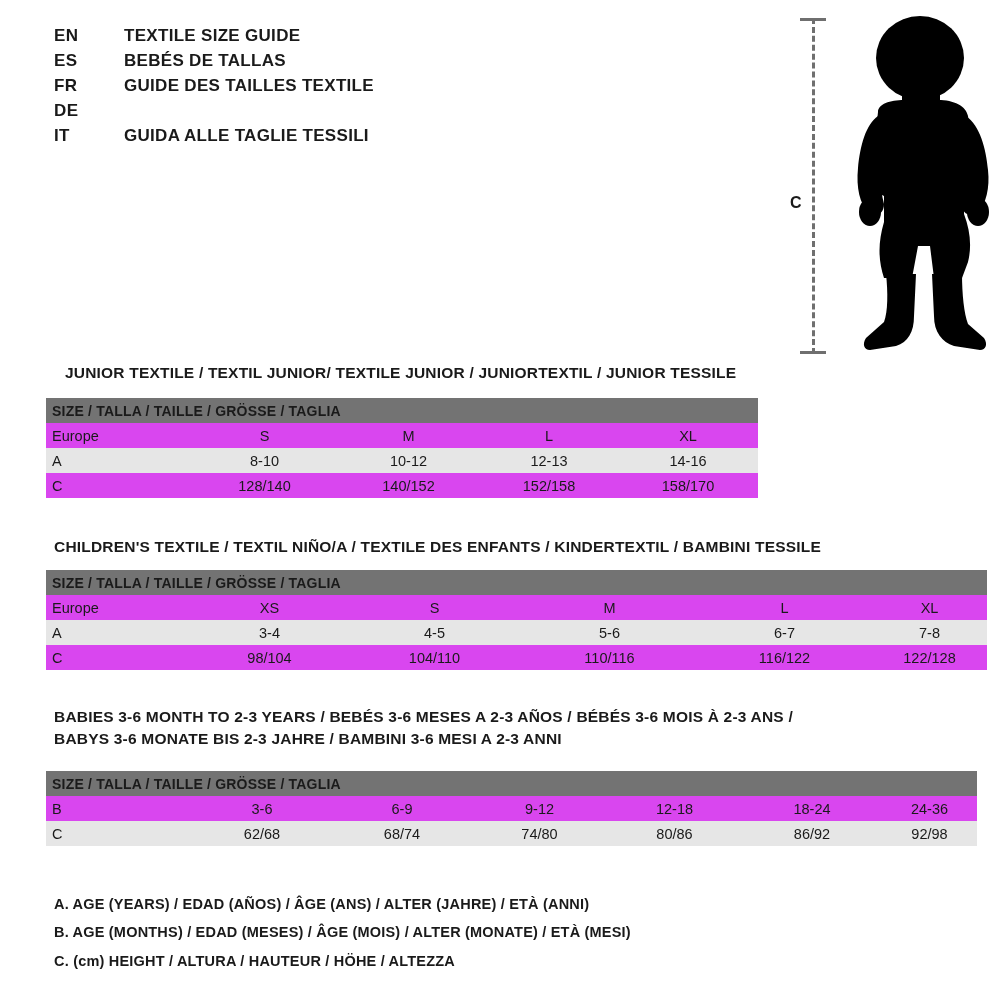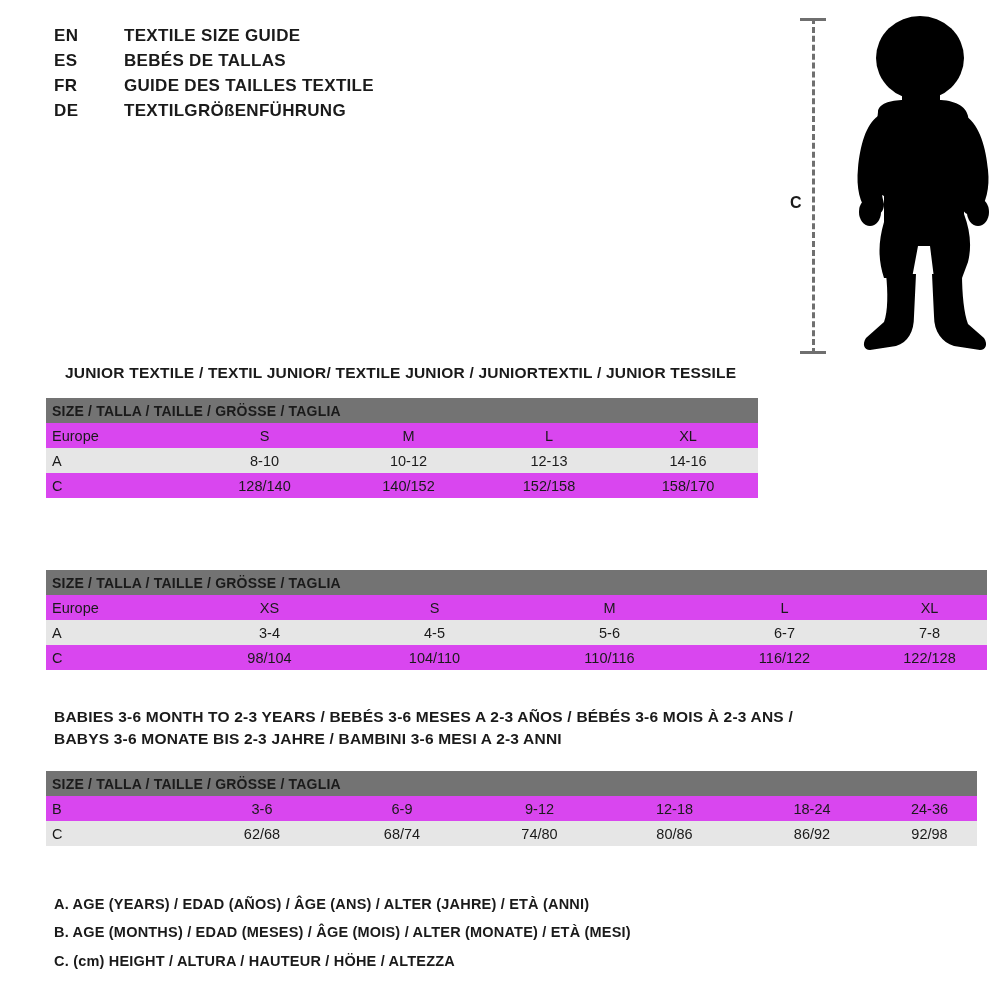"TEXTILGRÖßENFÜHRUNG" div.lang-text { html: <div>TEXTILGRÖßENFÜHRUNG</div> -> none }
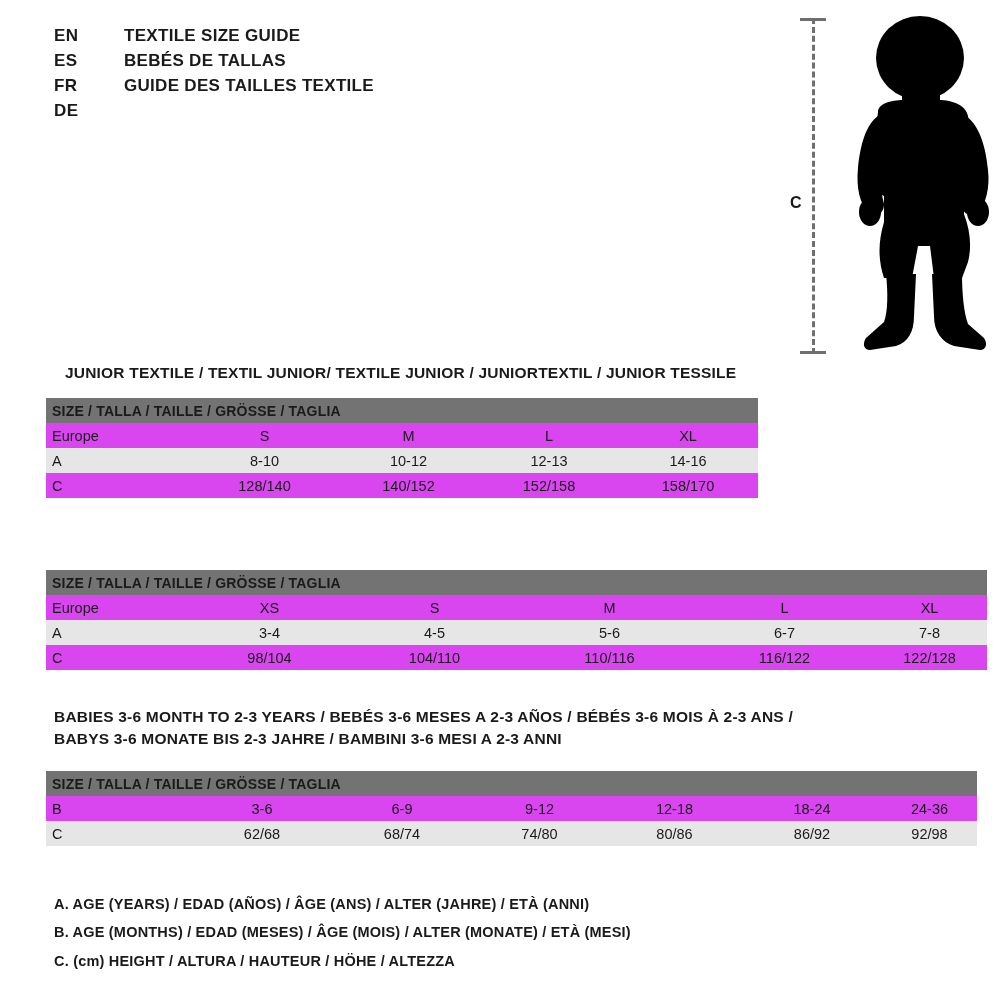"IT" div.lang-row { html: none -> <div> <div>IT</div> <div>GUIDA ALLE TAGLIE TESSILI</div> </div> }
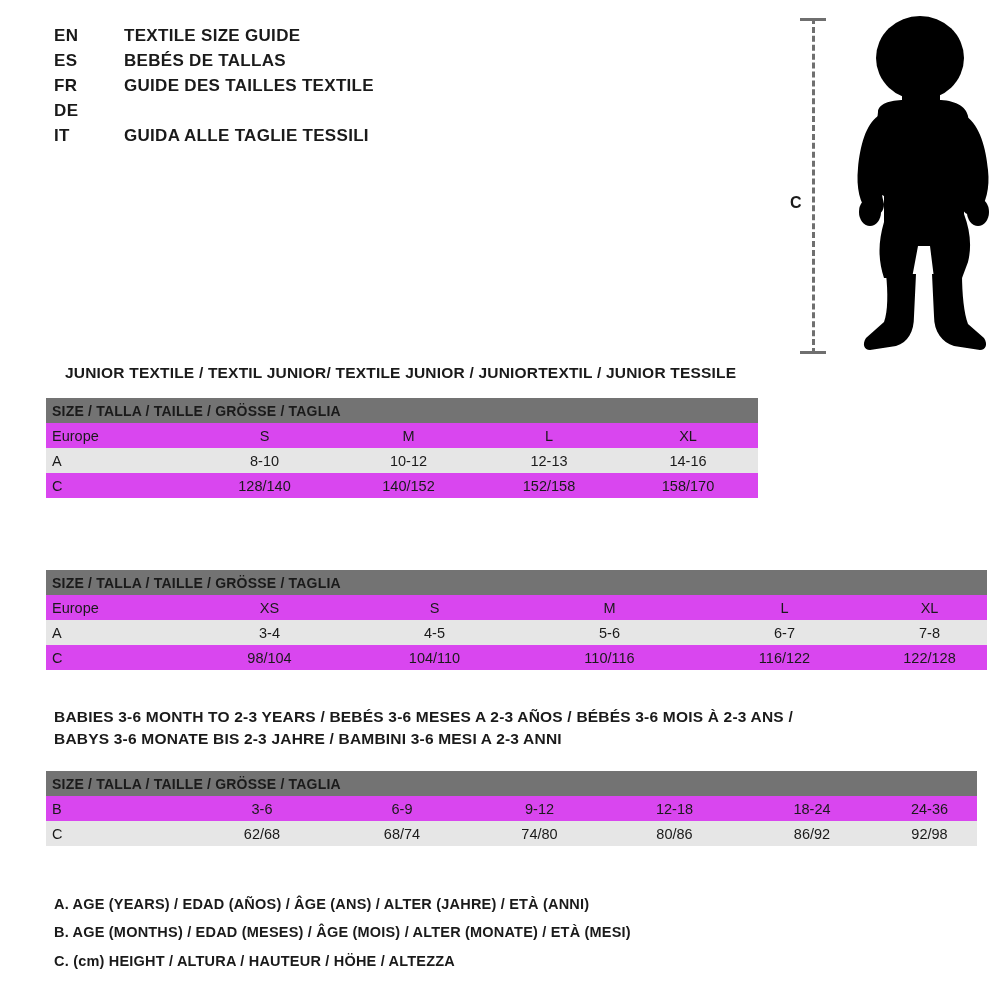"CHILDREN'S TEXTILE / TEXTIL NIÑO/A" div.section-title { html: none -> <div>CHILDREN'S TEXTILE / TEXTIL NIÑO/A / TEXTILE DES ENFANTS / KINDERTEXTIL / BAMBINI TESSILE</div> }
